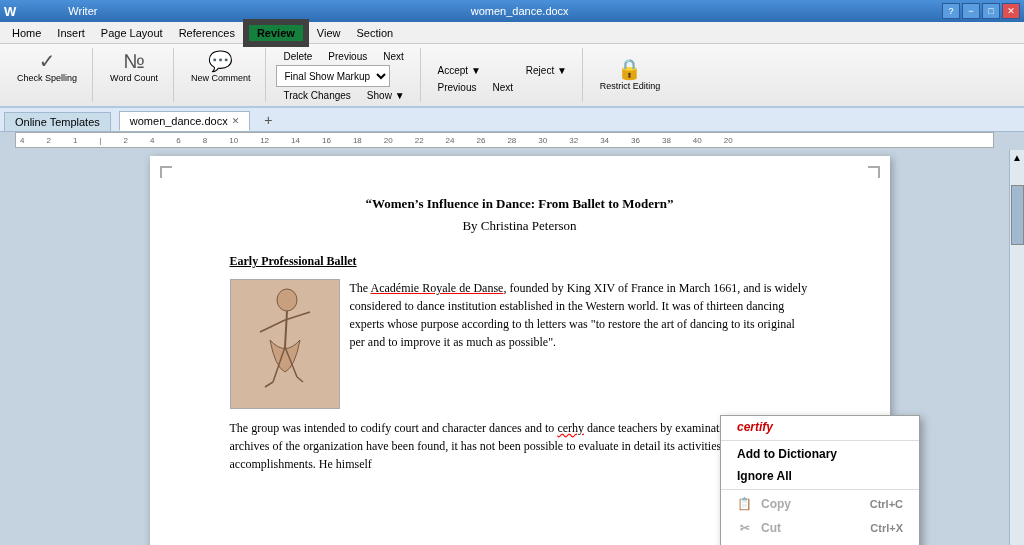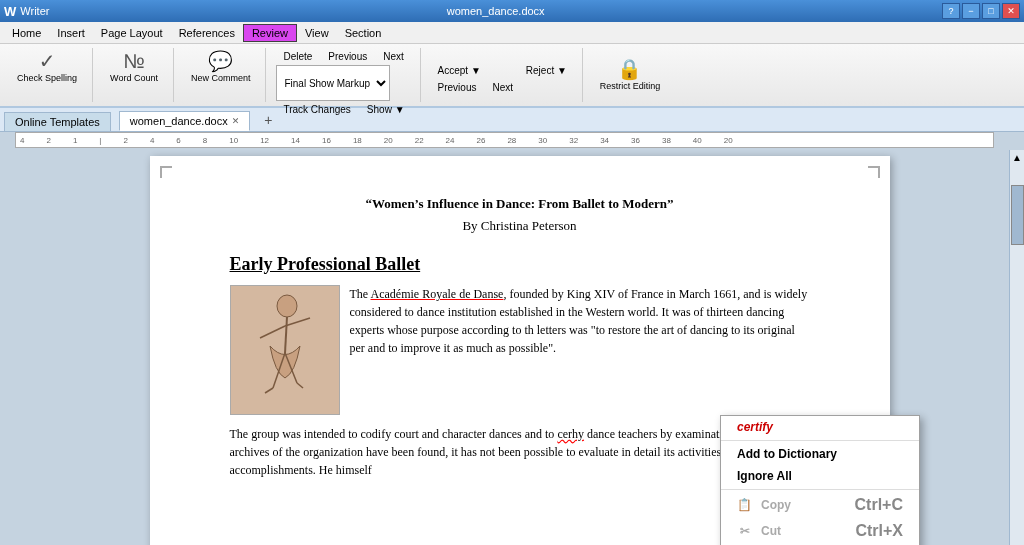"Writer" span { margin-left: none -> 48px }
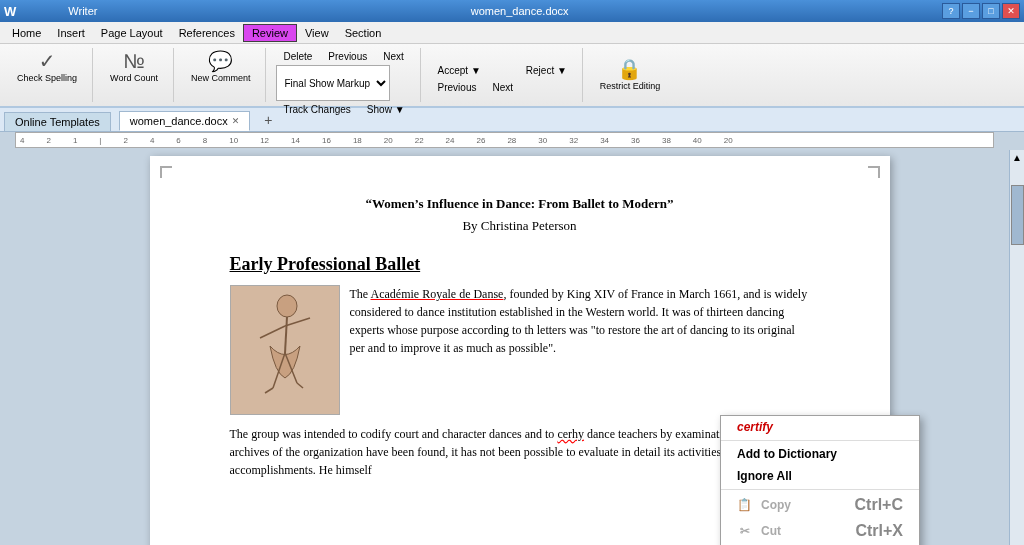"Review" .menu-item.active { background: #d946ef -> #15803d; border: 1px solid #404040 -> 6px solid #404040; font-weight: none -> bold }
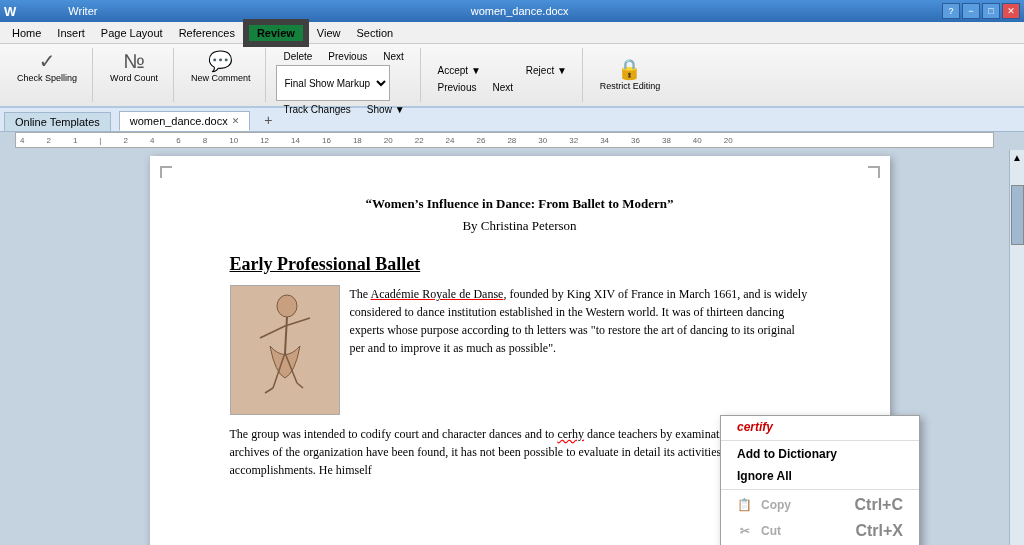"Final Show Markup" .dropdown-select { height: 36px -> 22px }
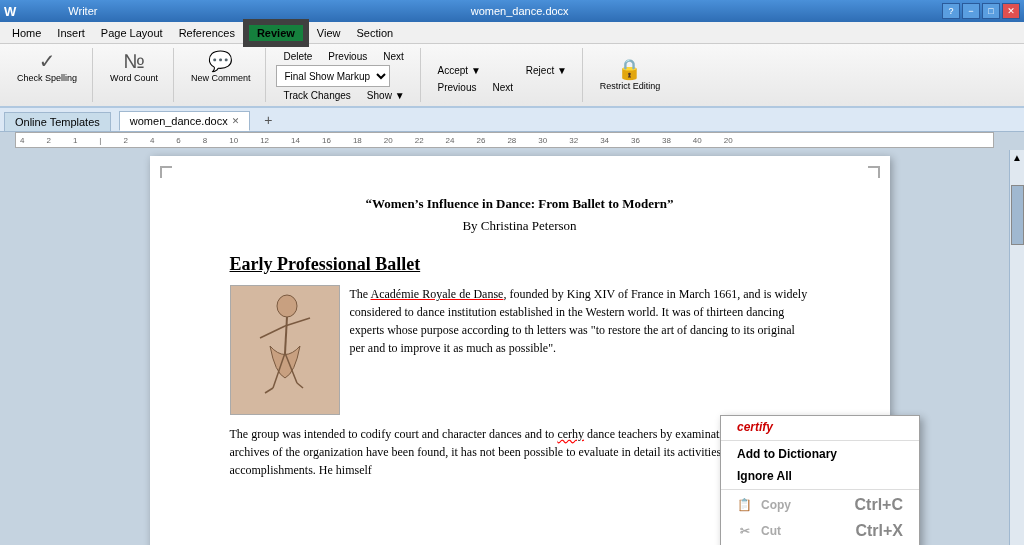"Early Professional Ballet" .section-heading { font-size: 18px -> 12px }
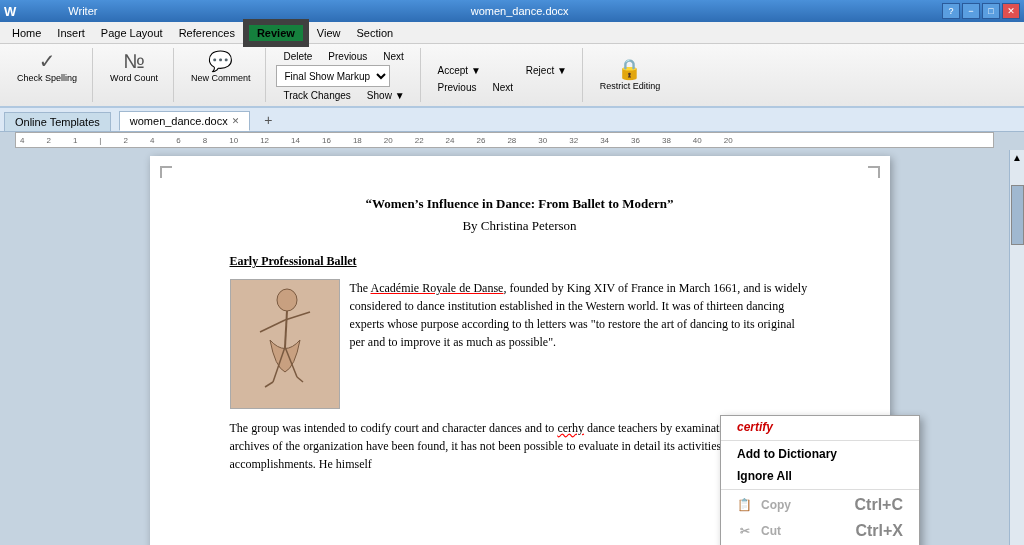"Ctrl+C" .ctx-shortcut { font-size: 16px -> 11px }
